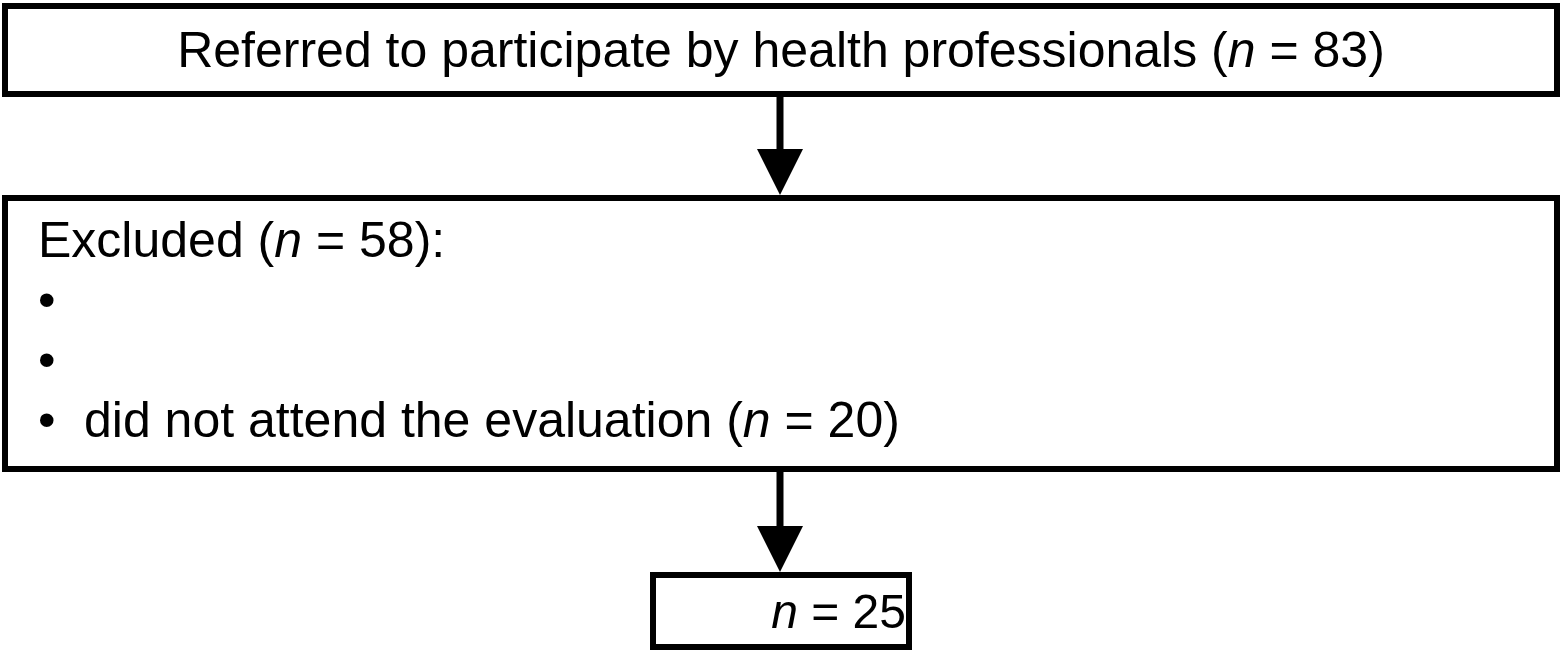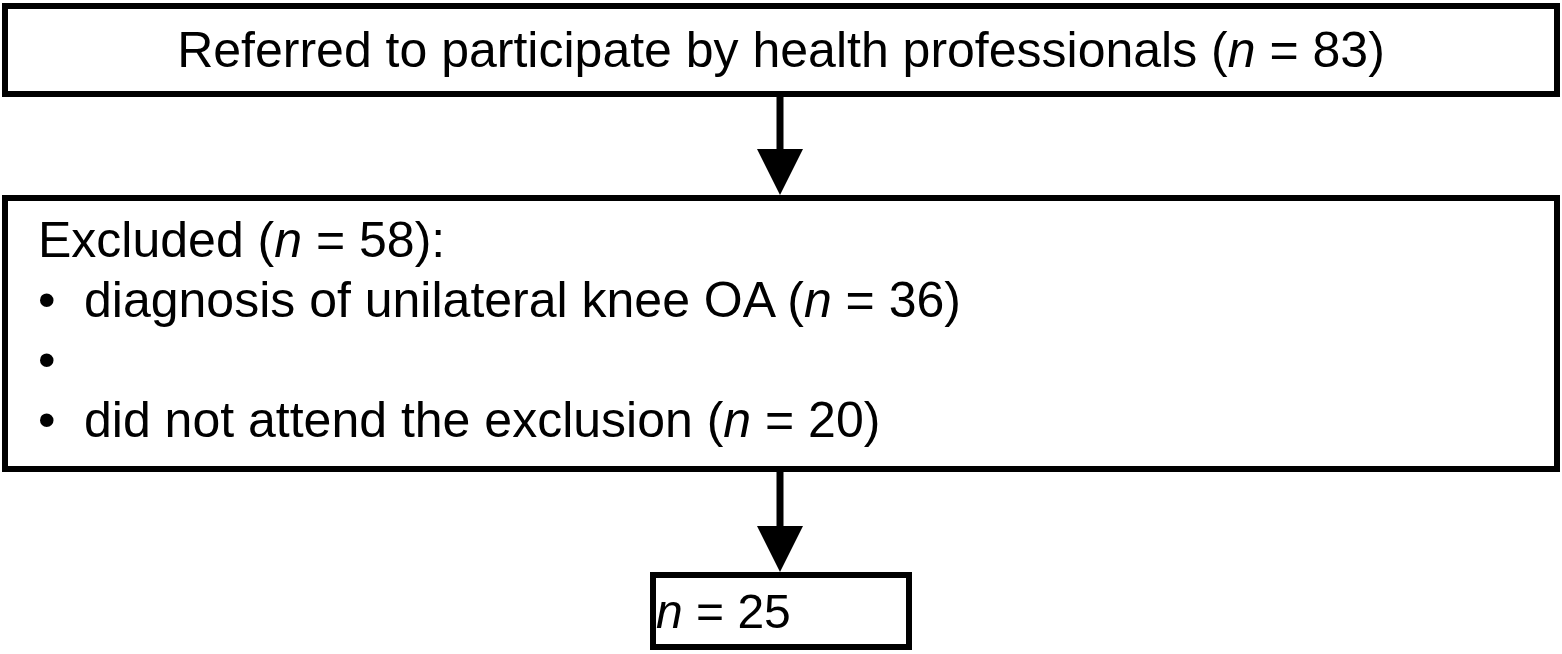"diagnosis of unilateral knee OA" span { html: <span><span>diagnosis of unilateral knee OA (</span><span>n</span><span> = 36)</span></span> -> none }
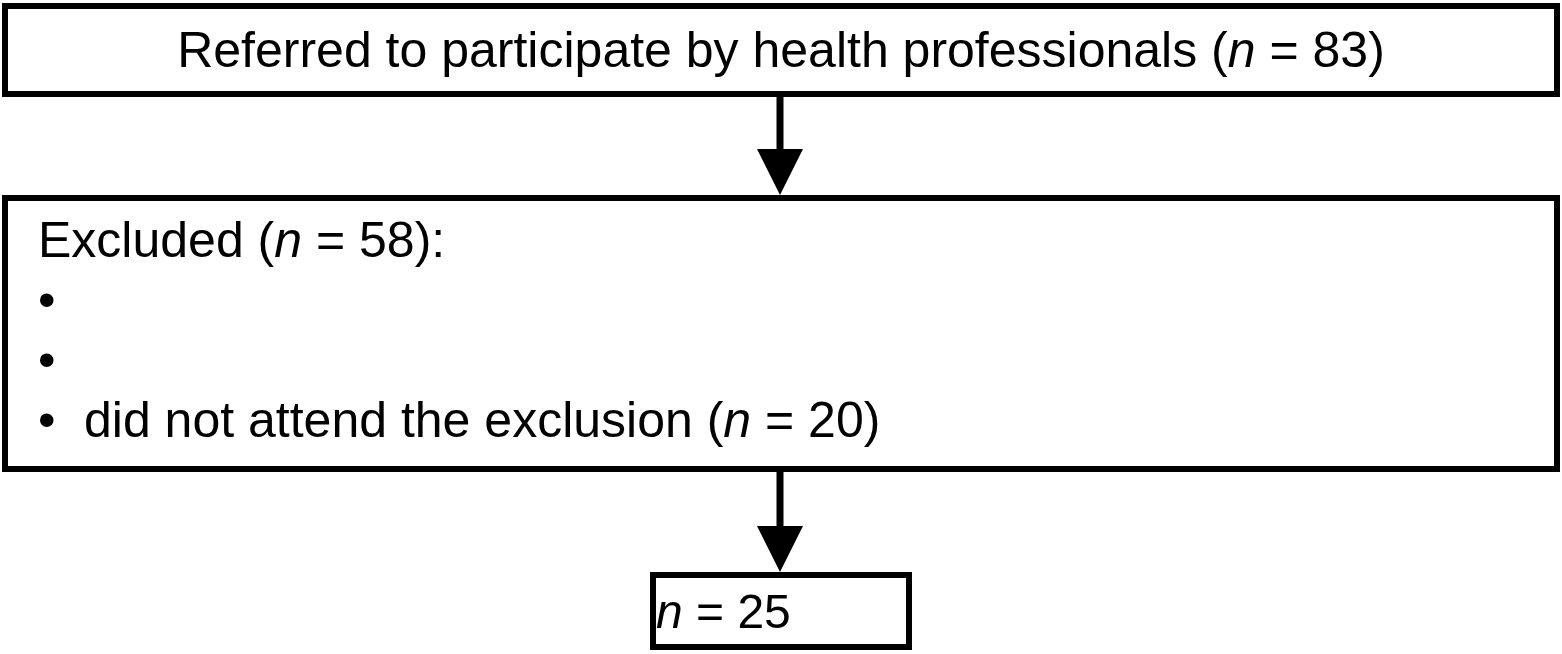"did not attend the exclusion" span { text: exclusion -> evaluation }
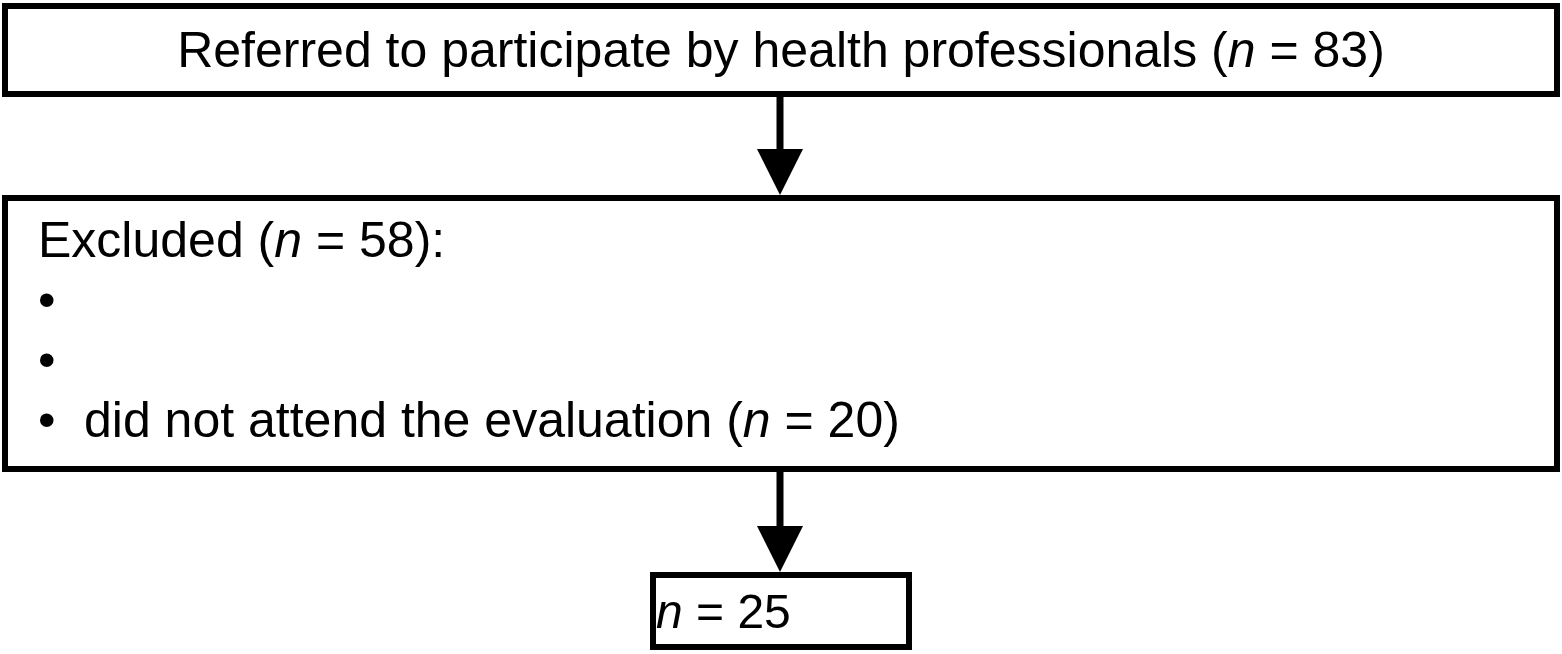"n = 25" .result-box { justify-content: flex-start -> flex-end }
